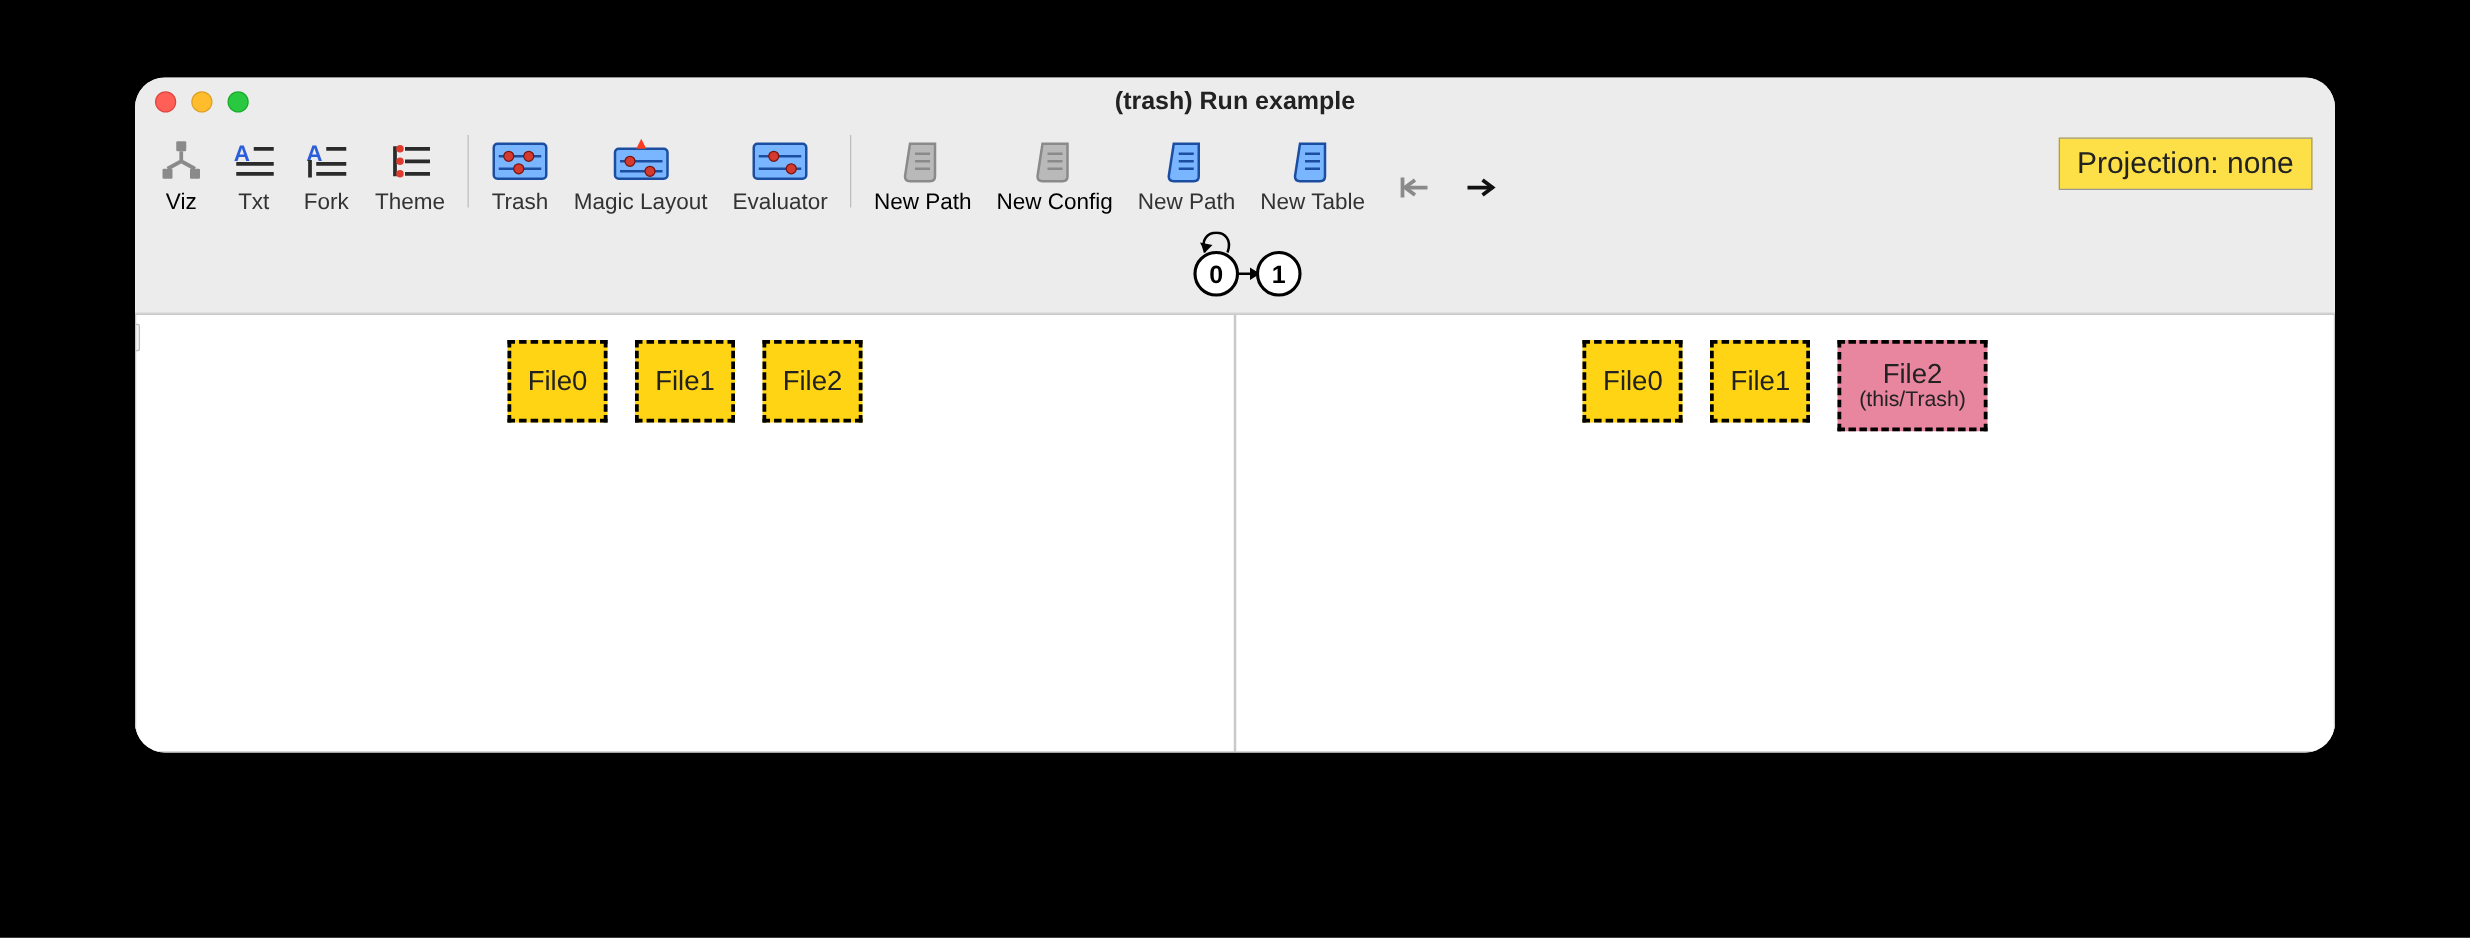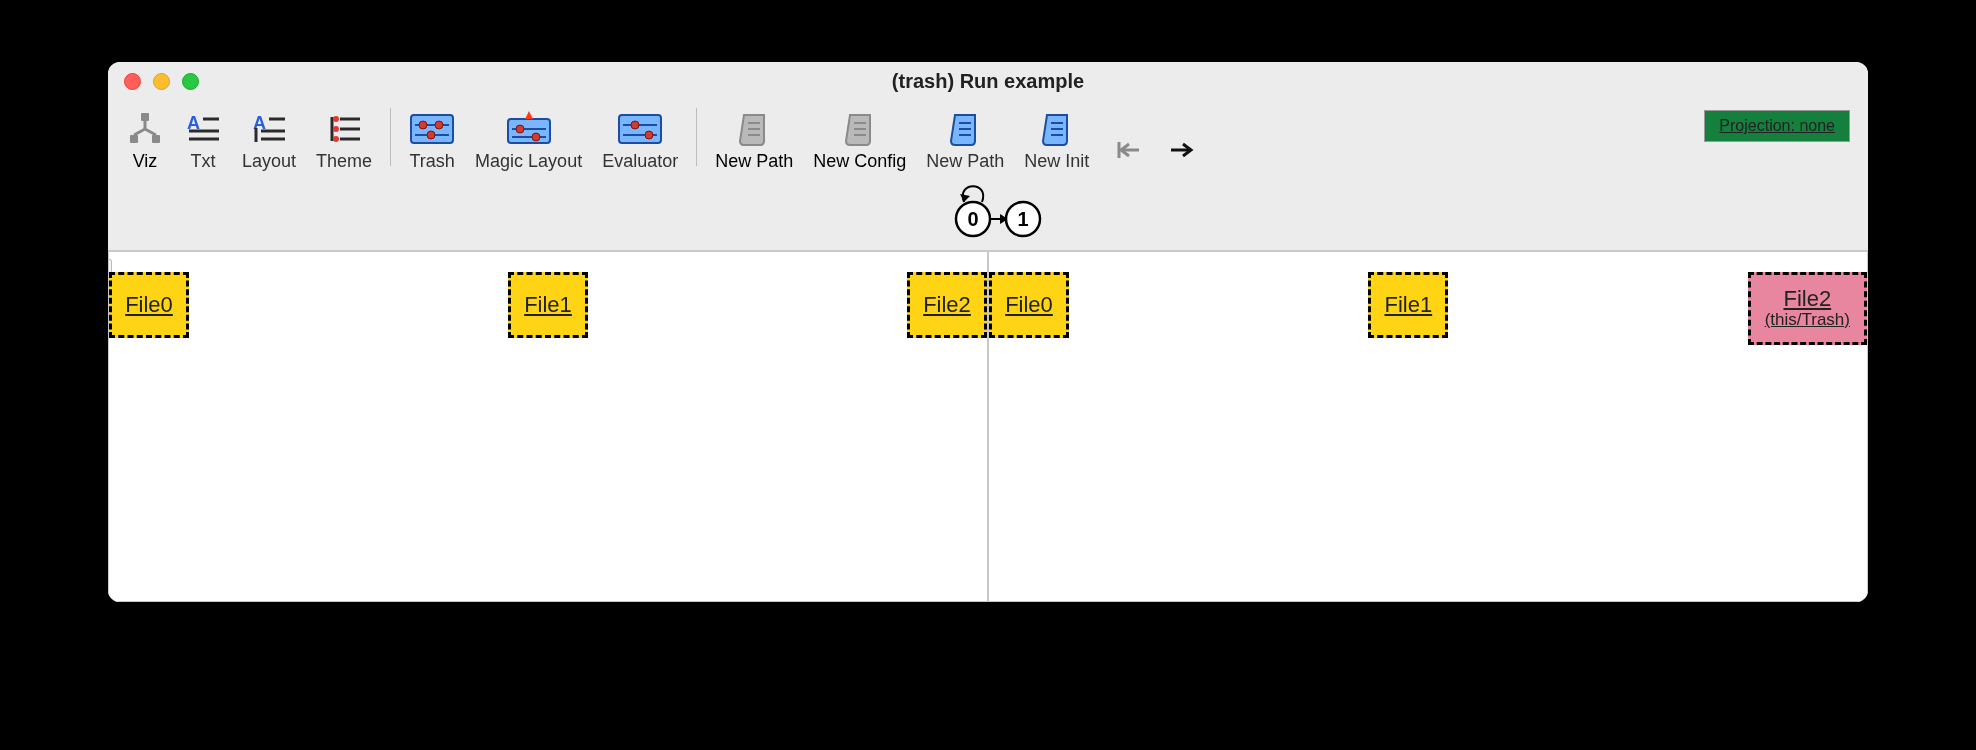"(trash) Run example" .window { border-radius: 12px -> 24px }
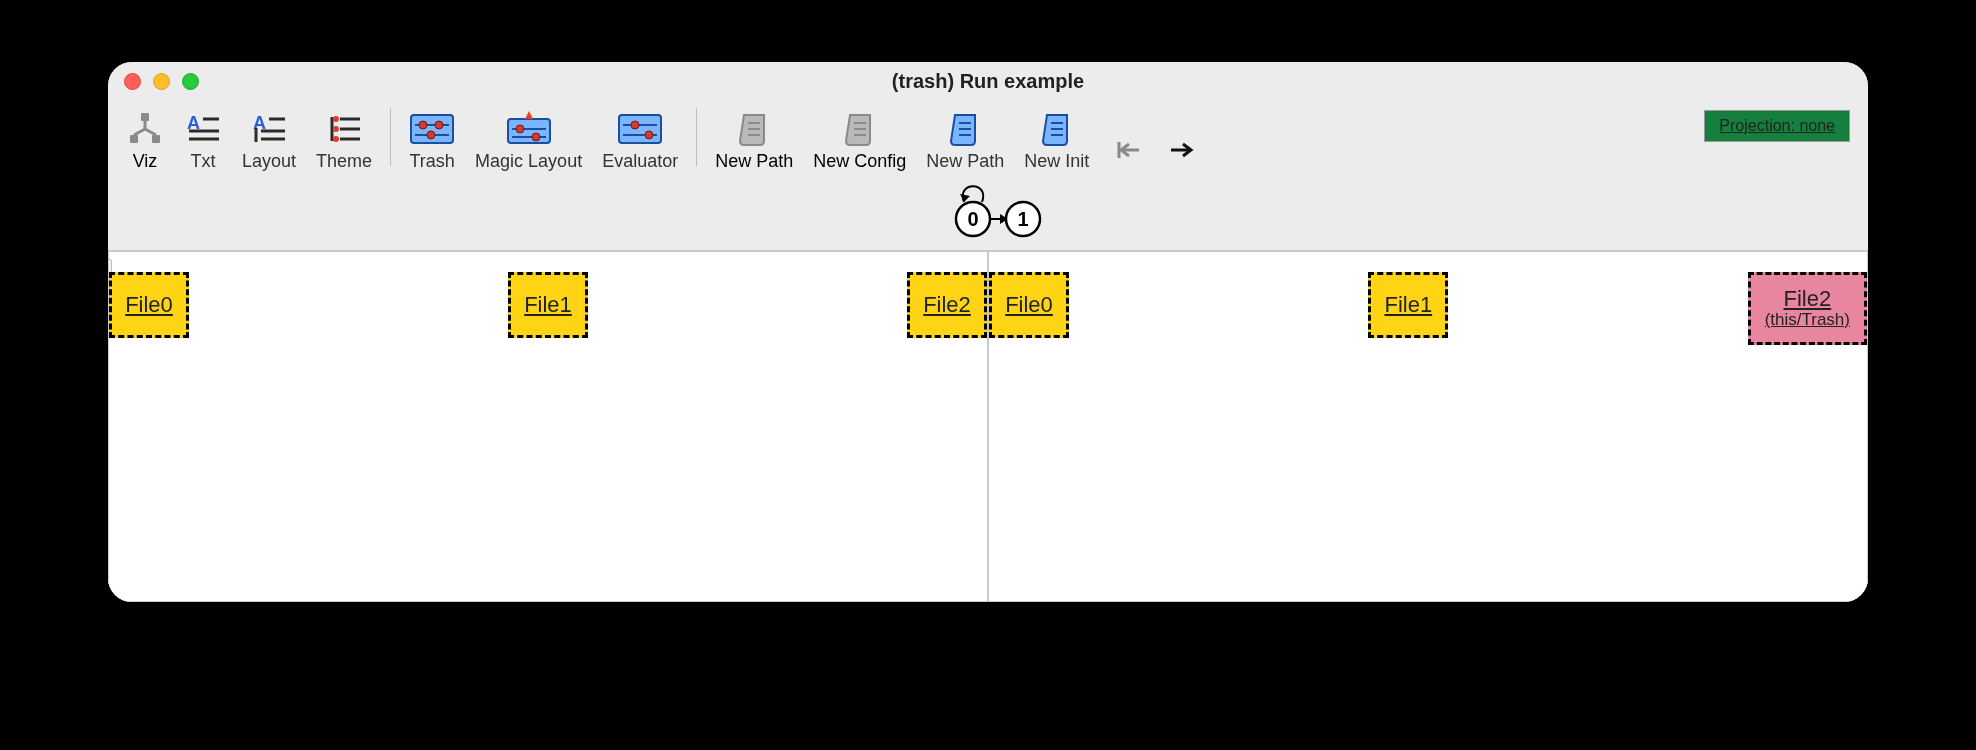"Projection: none" .projection { background: #15803d -> #fde047; font-size: 16px -> 24px; text-decoration: underline -> none }
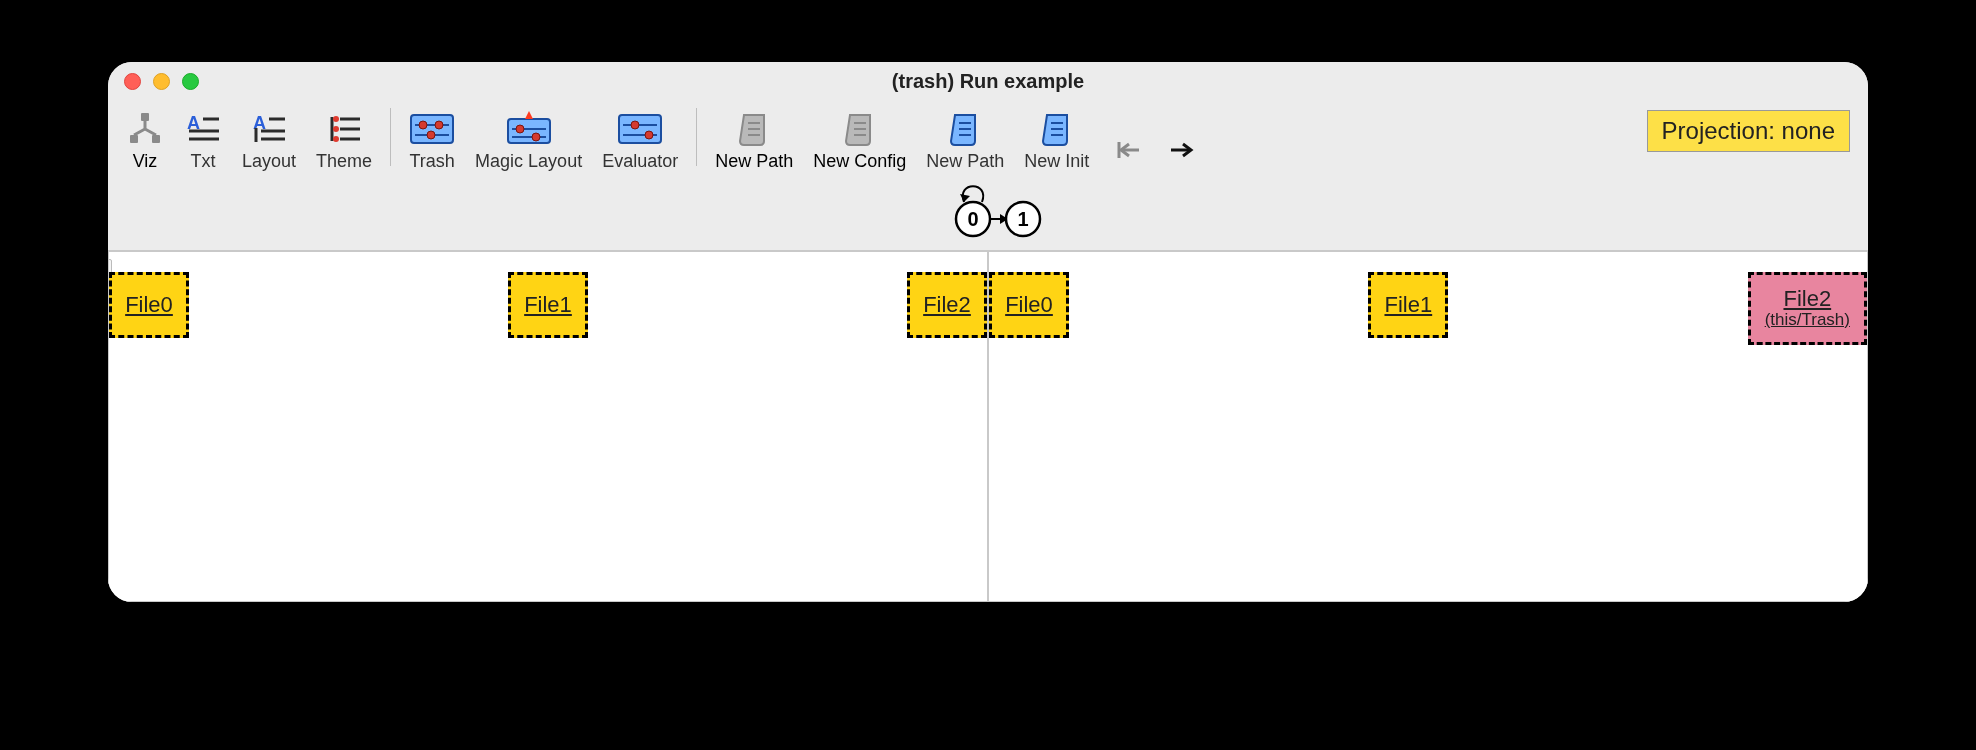"Layout" span.lbl { text: Layout -> Fork }
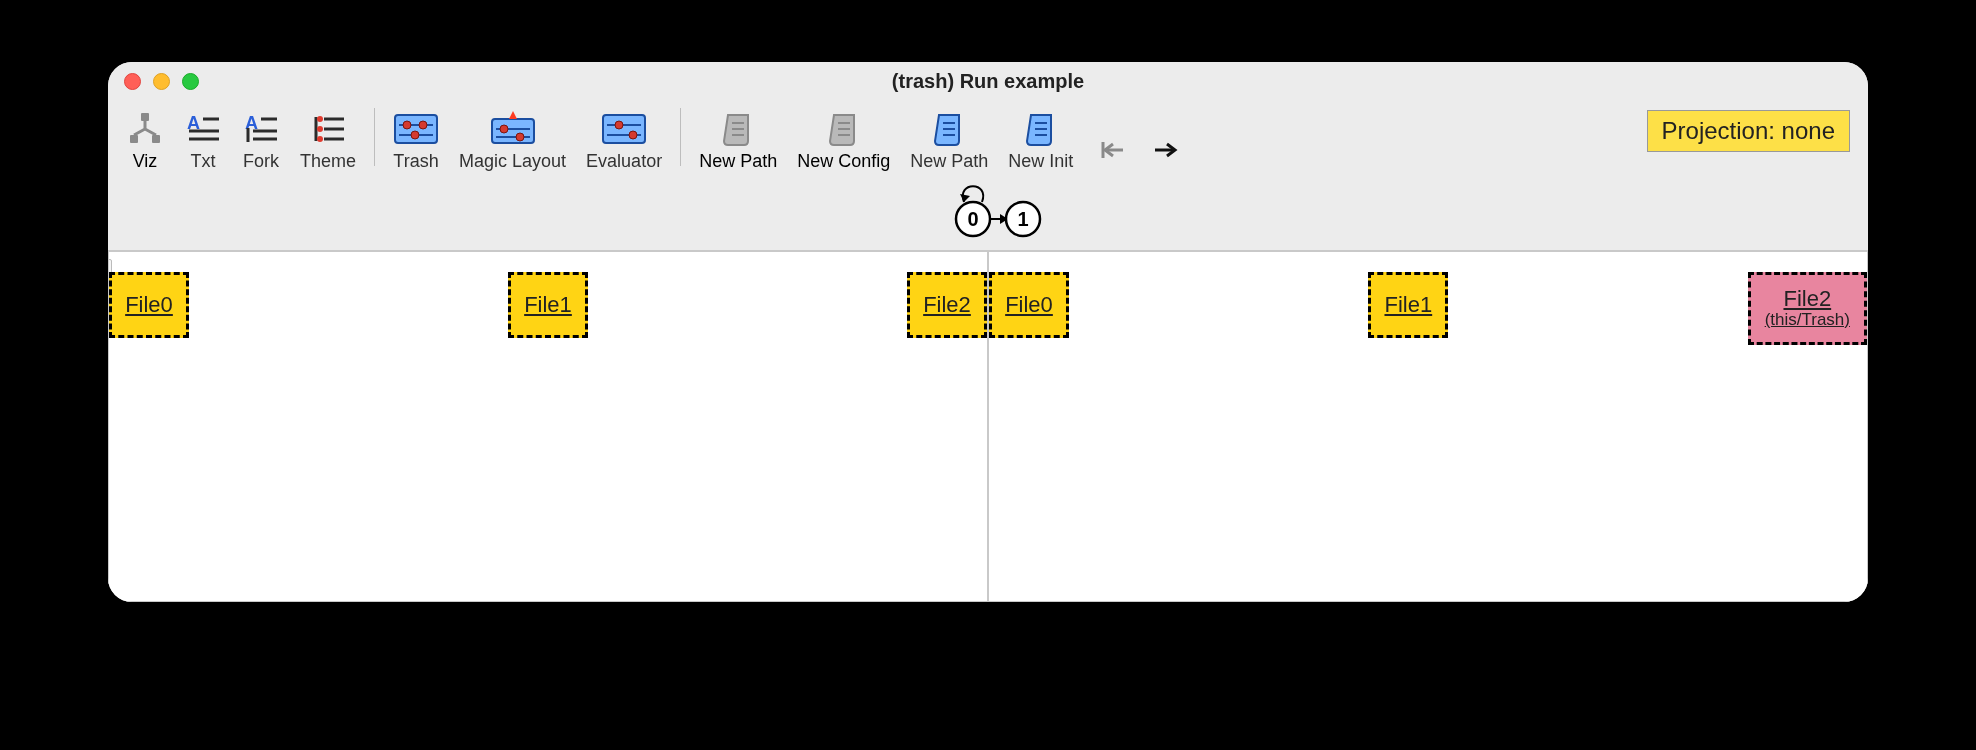"New Init" span.lbl { text: Init -> Table }
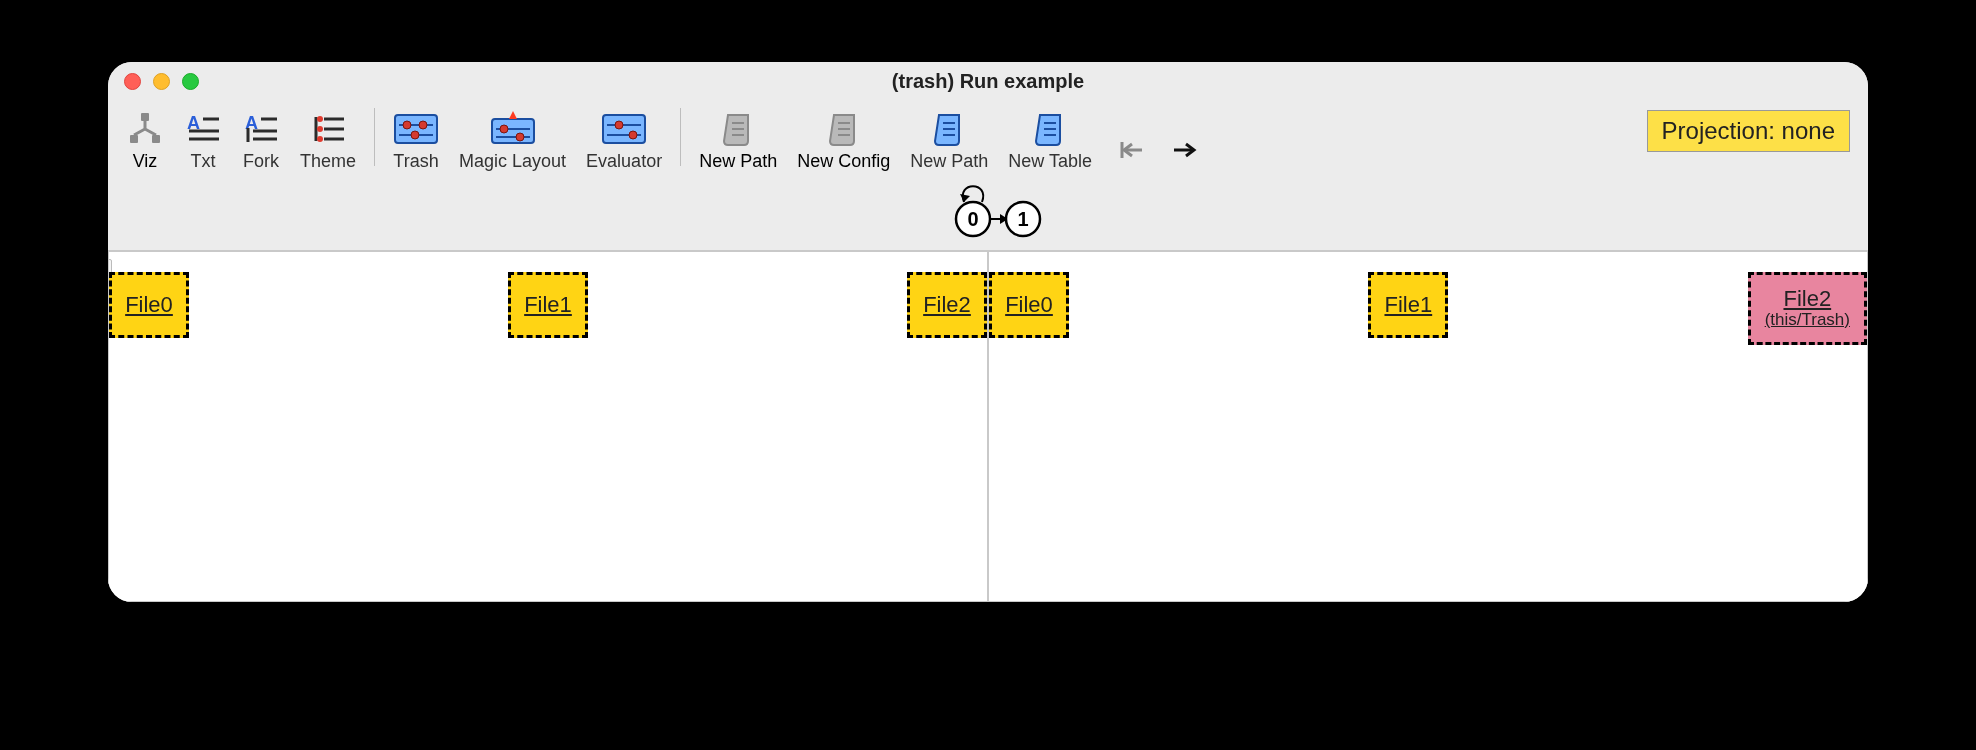"File0" .pane-inner { gap: none -> 22px; justify-content: space-between -> center; text-decoration: underline -> none }
